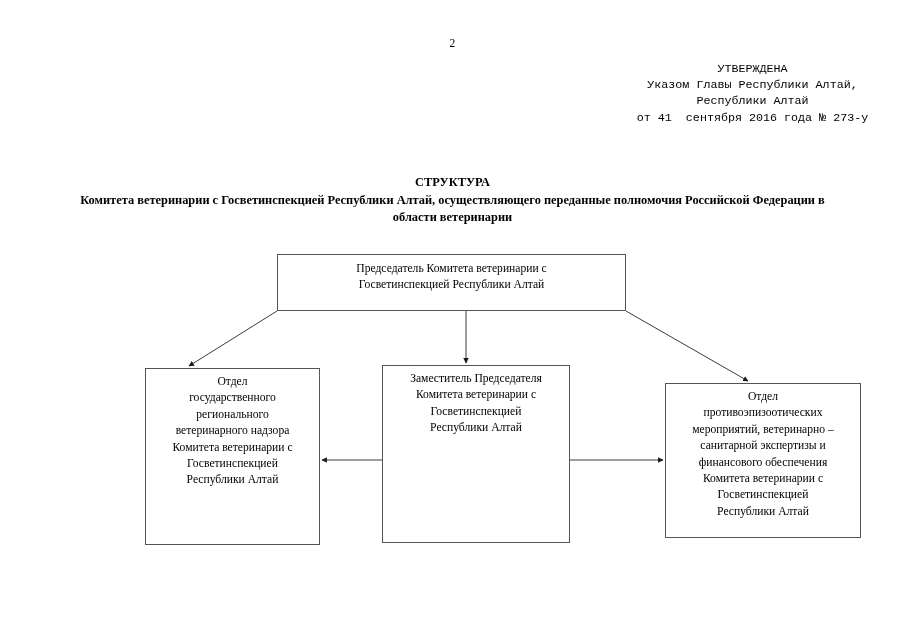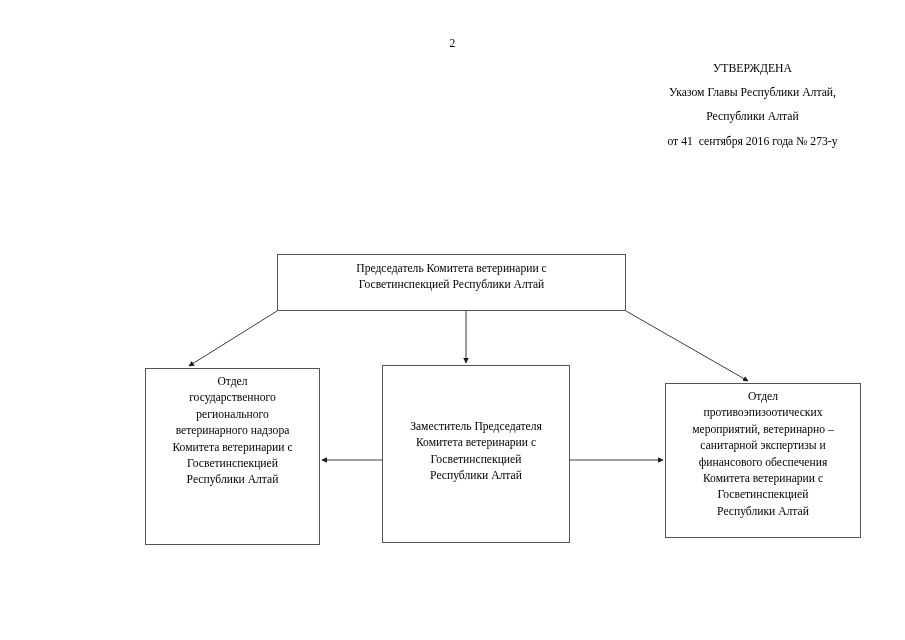"УТВЕРЖДЕНА" .approval-block { font-family: none -> Liberation Mono, monospace }
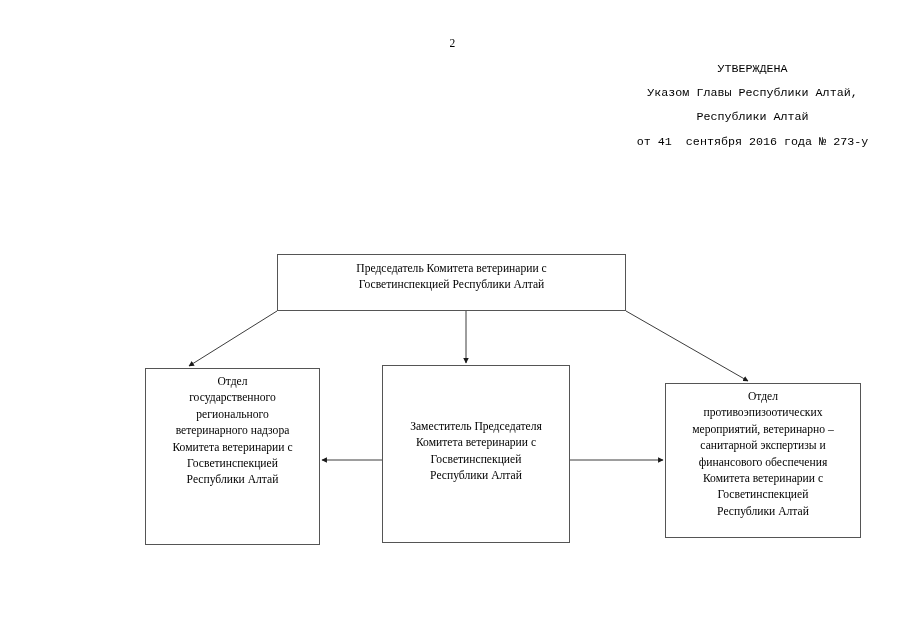"Указом Главы Республики Алтай," .approval-block .approval-line { margin-top: 8px -> none }
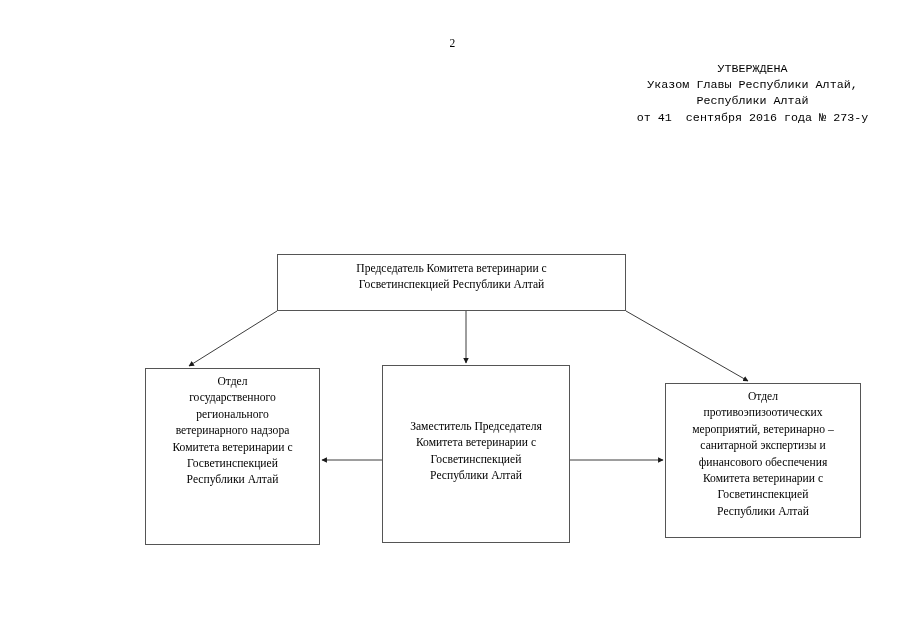"СТРУКТУРА" div.doc-title { html: none -> <div> <span>СТРУКТУРА</span> <span>Комитета ветеринарии с Госветинспекцией Республики Алтай, осуществляющего переданные полномочия Российской Федерации в области ветеринарии</span> </div> }
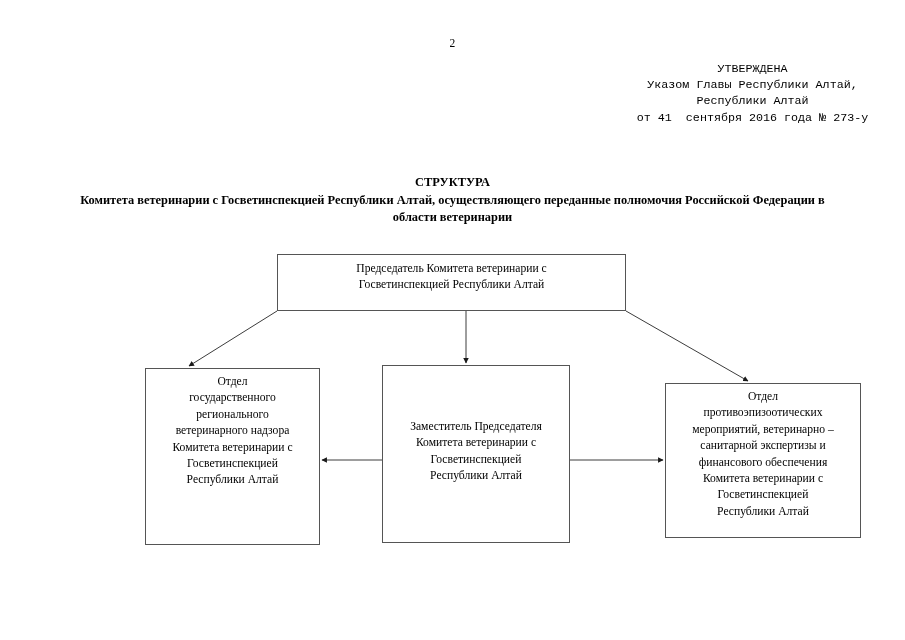"Заместитель Председателя" #node-deputy .node-text { margin-top: 48px -> none }
